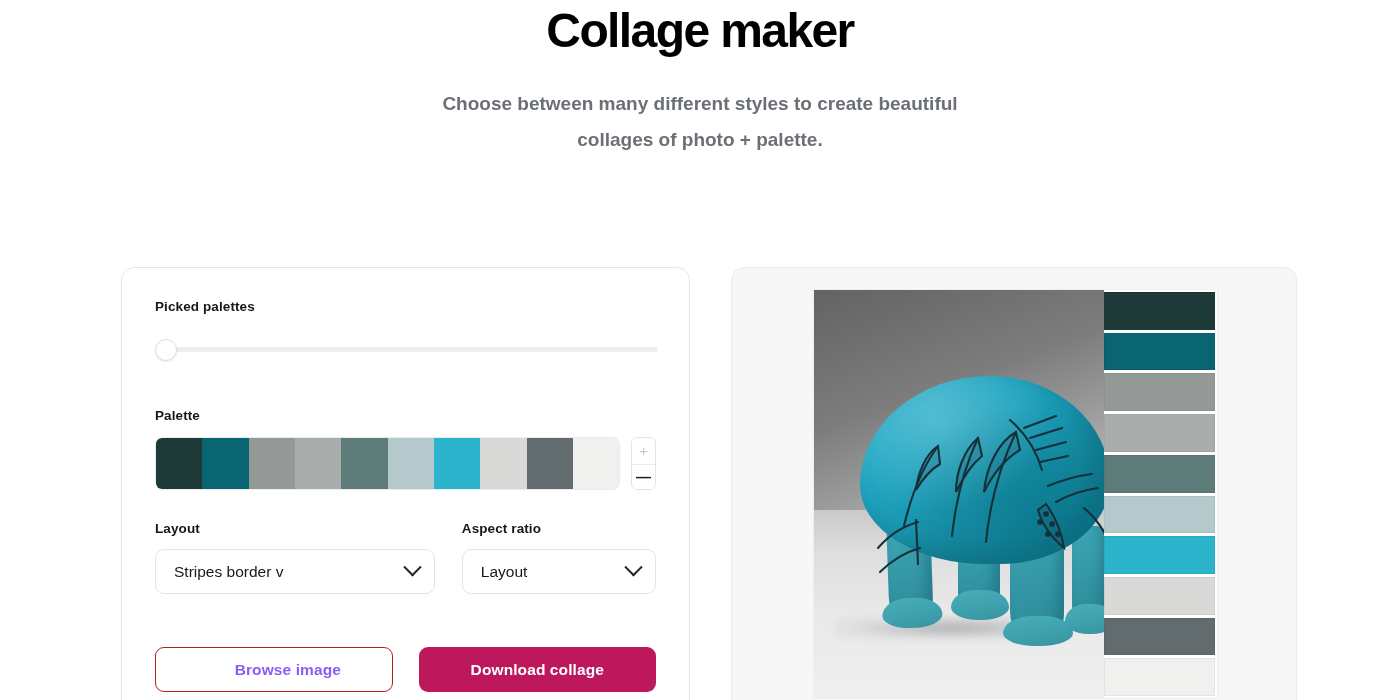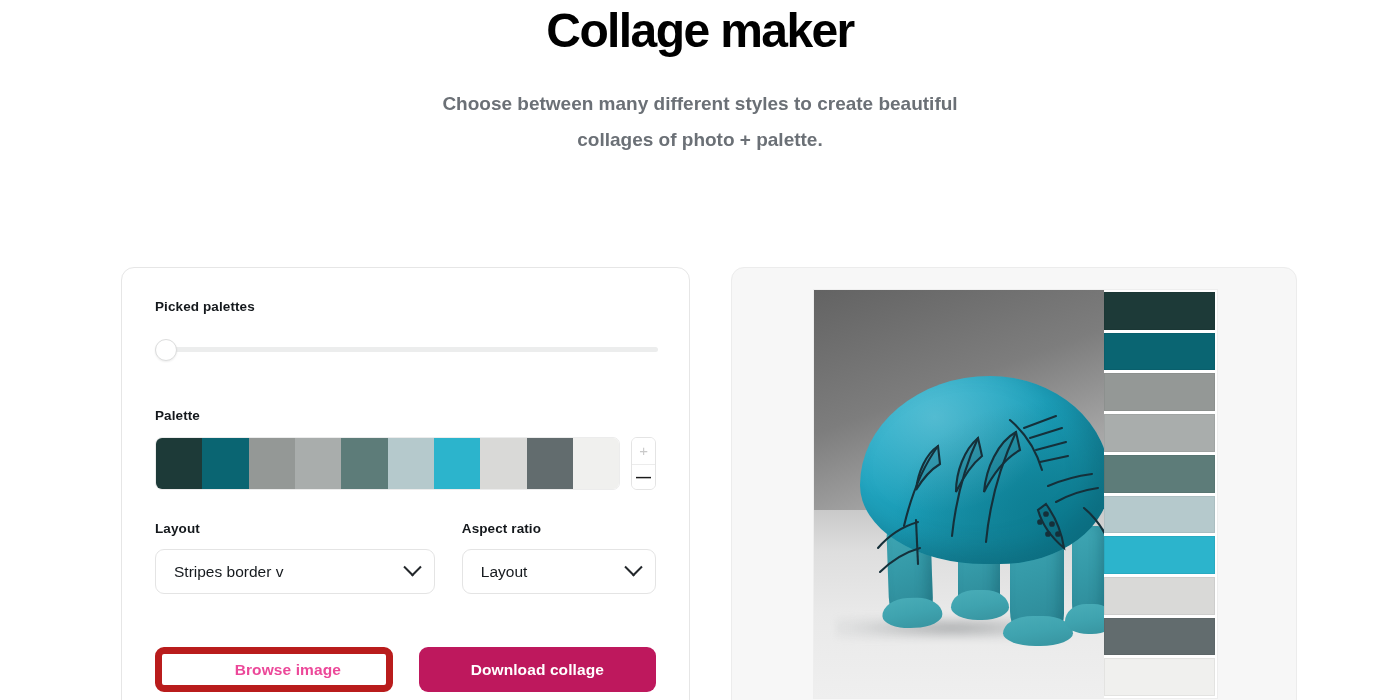"Browse image" .btn-secondary { border: 7px solid #b91c1c -> 1px solid #b91c1c; color: #ec4899 -> #8b5cf6 }
